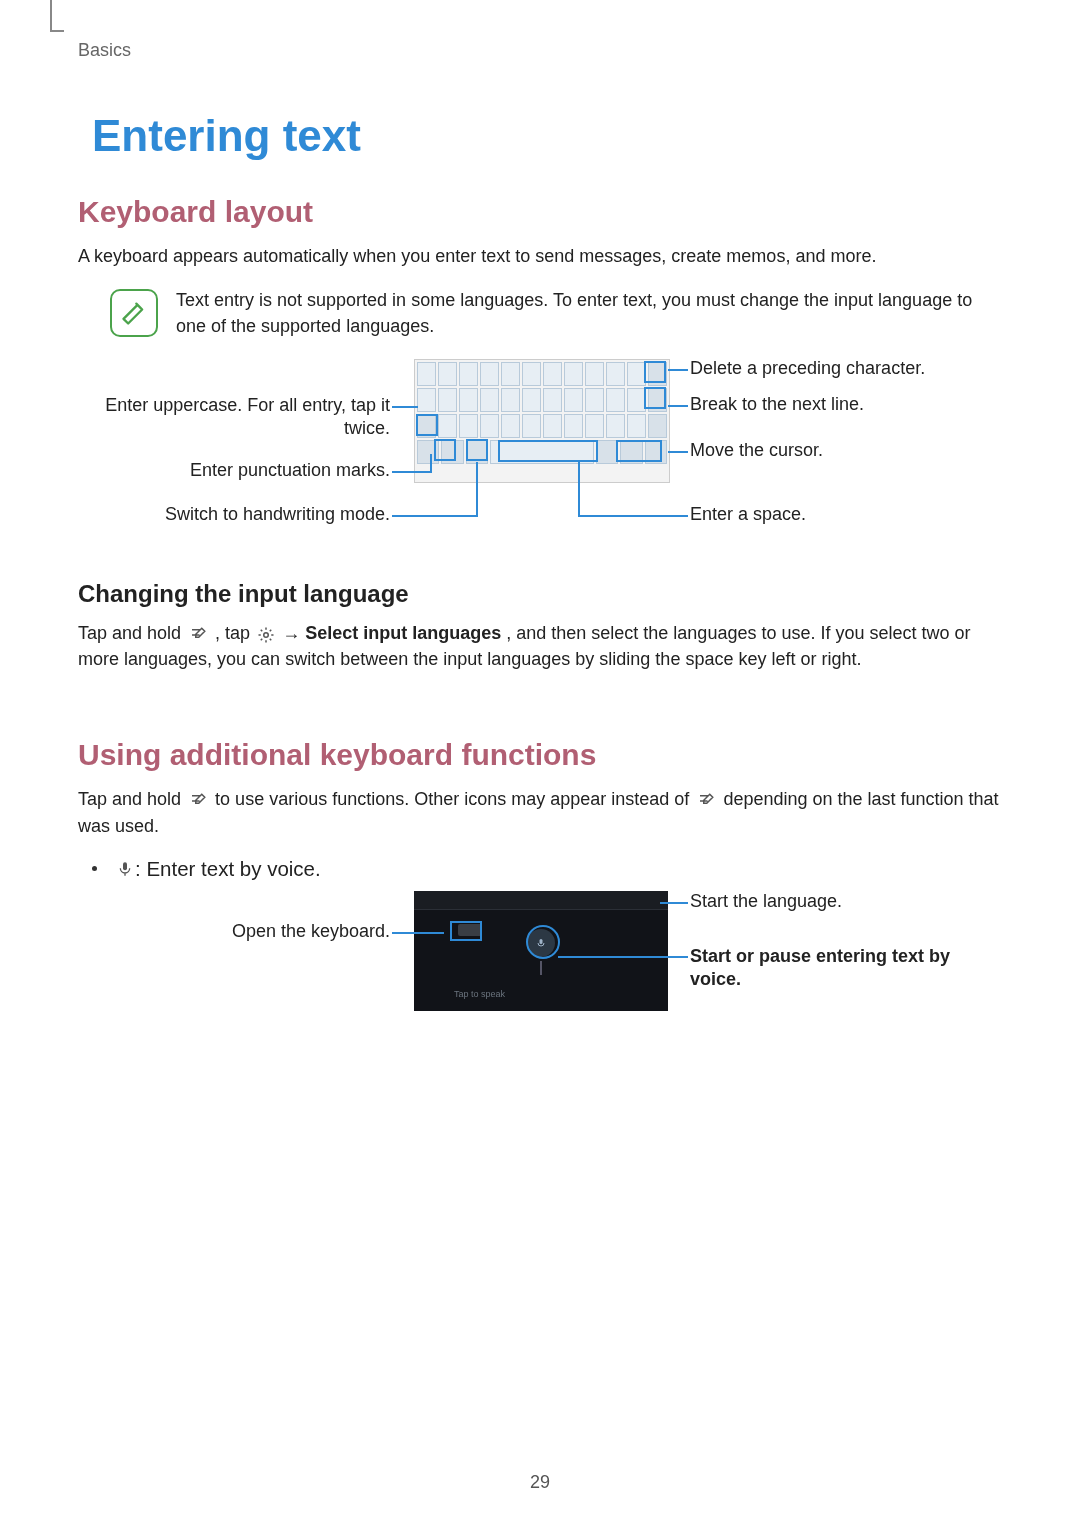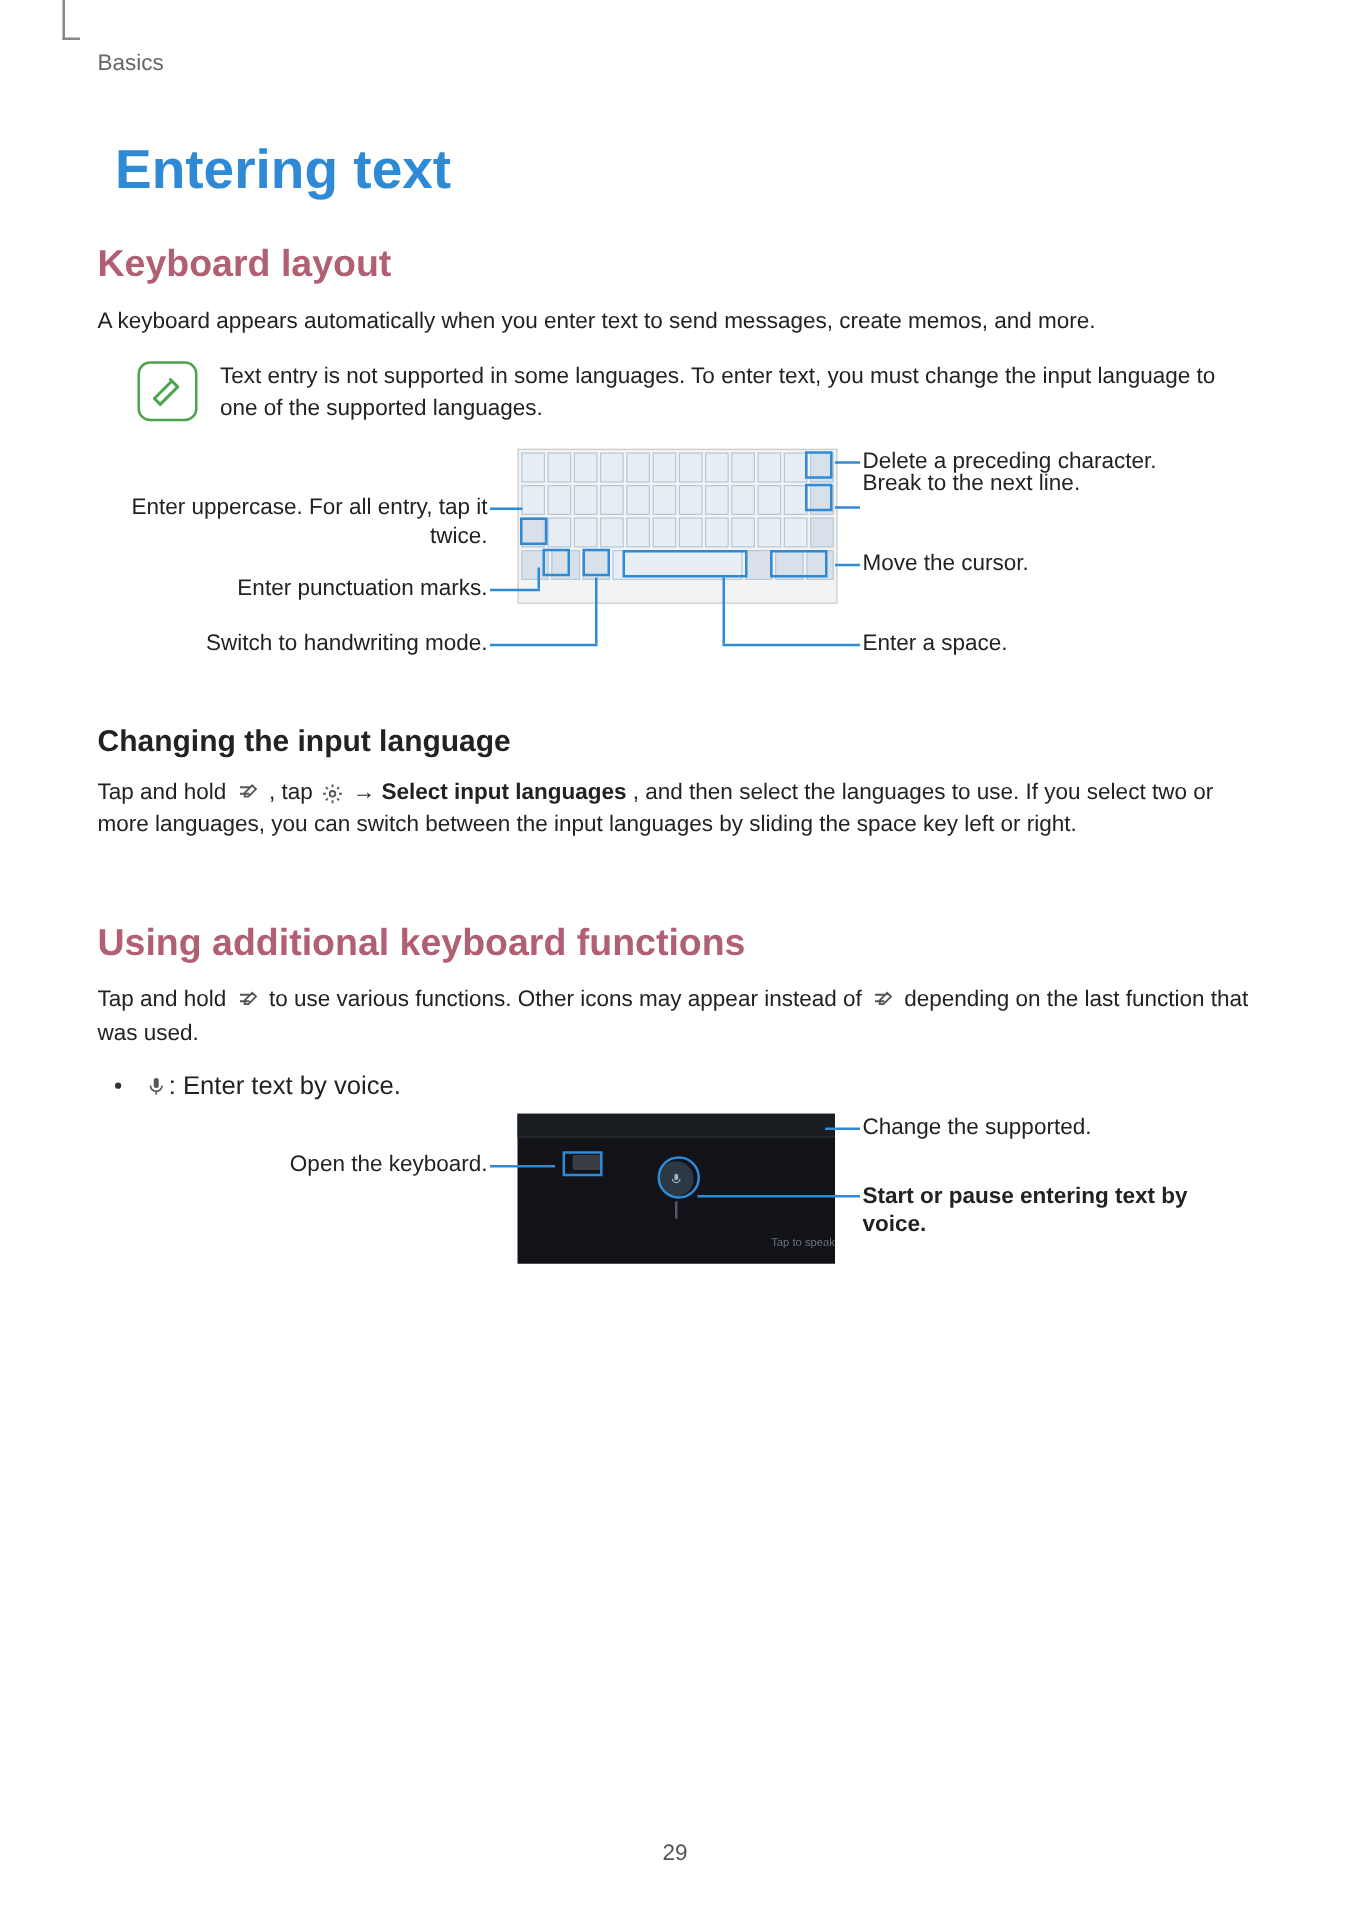"Break to the next line." div.callout { top: 22px -> 40px }
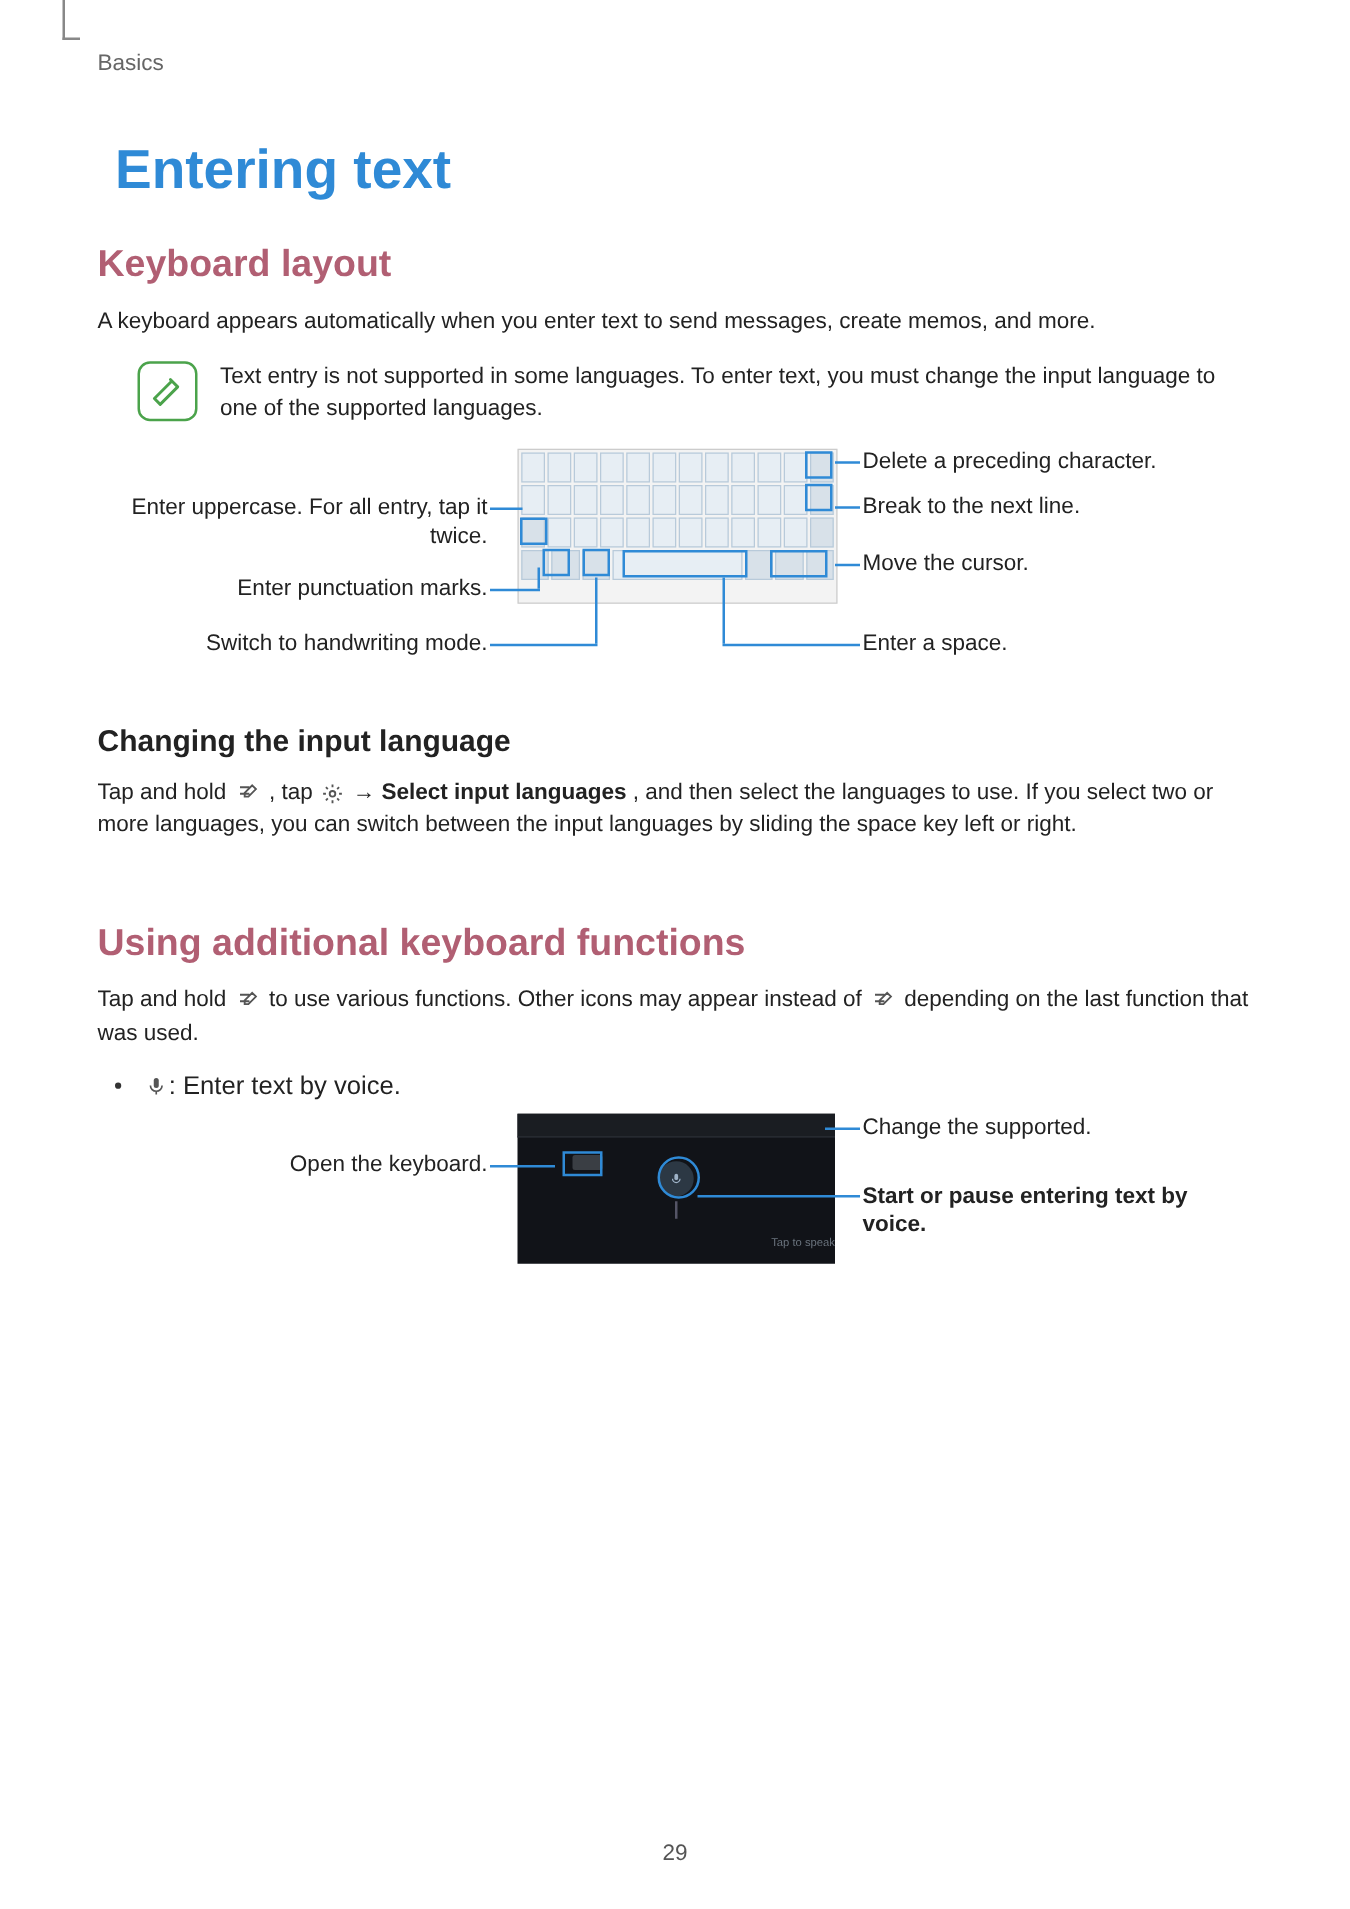"Change the supported." div.callout { text: Change the supported -> Start the language }
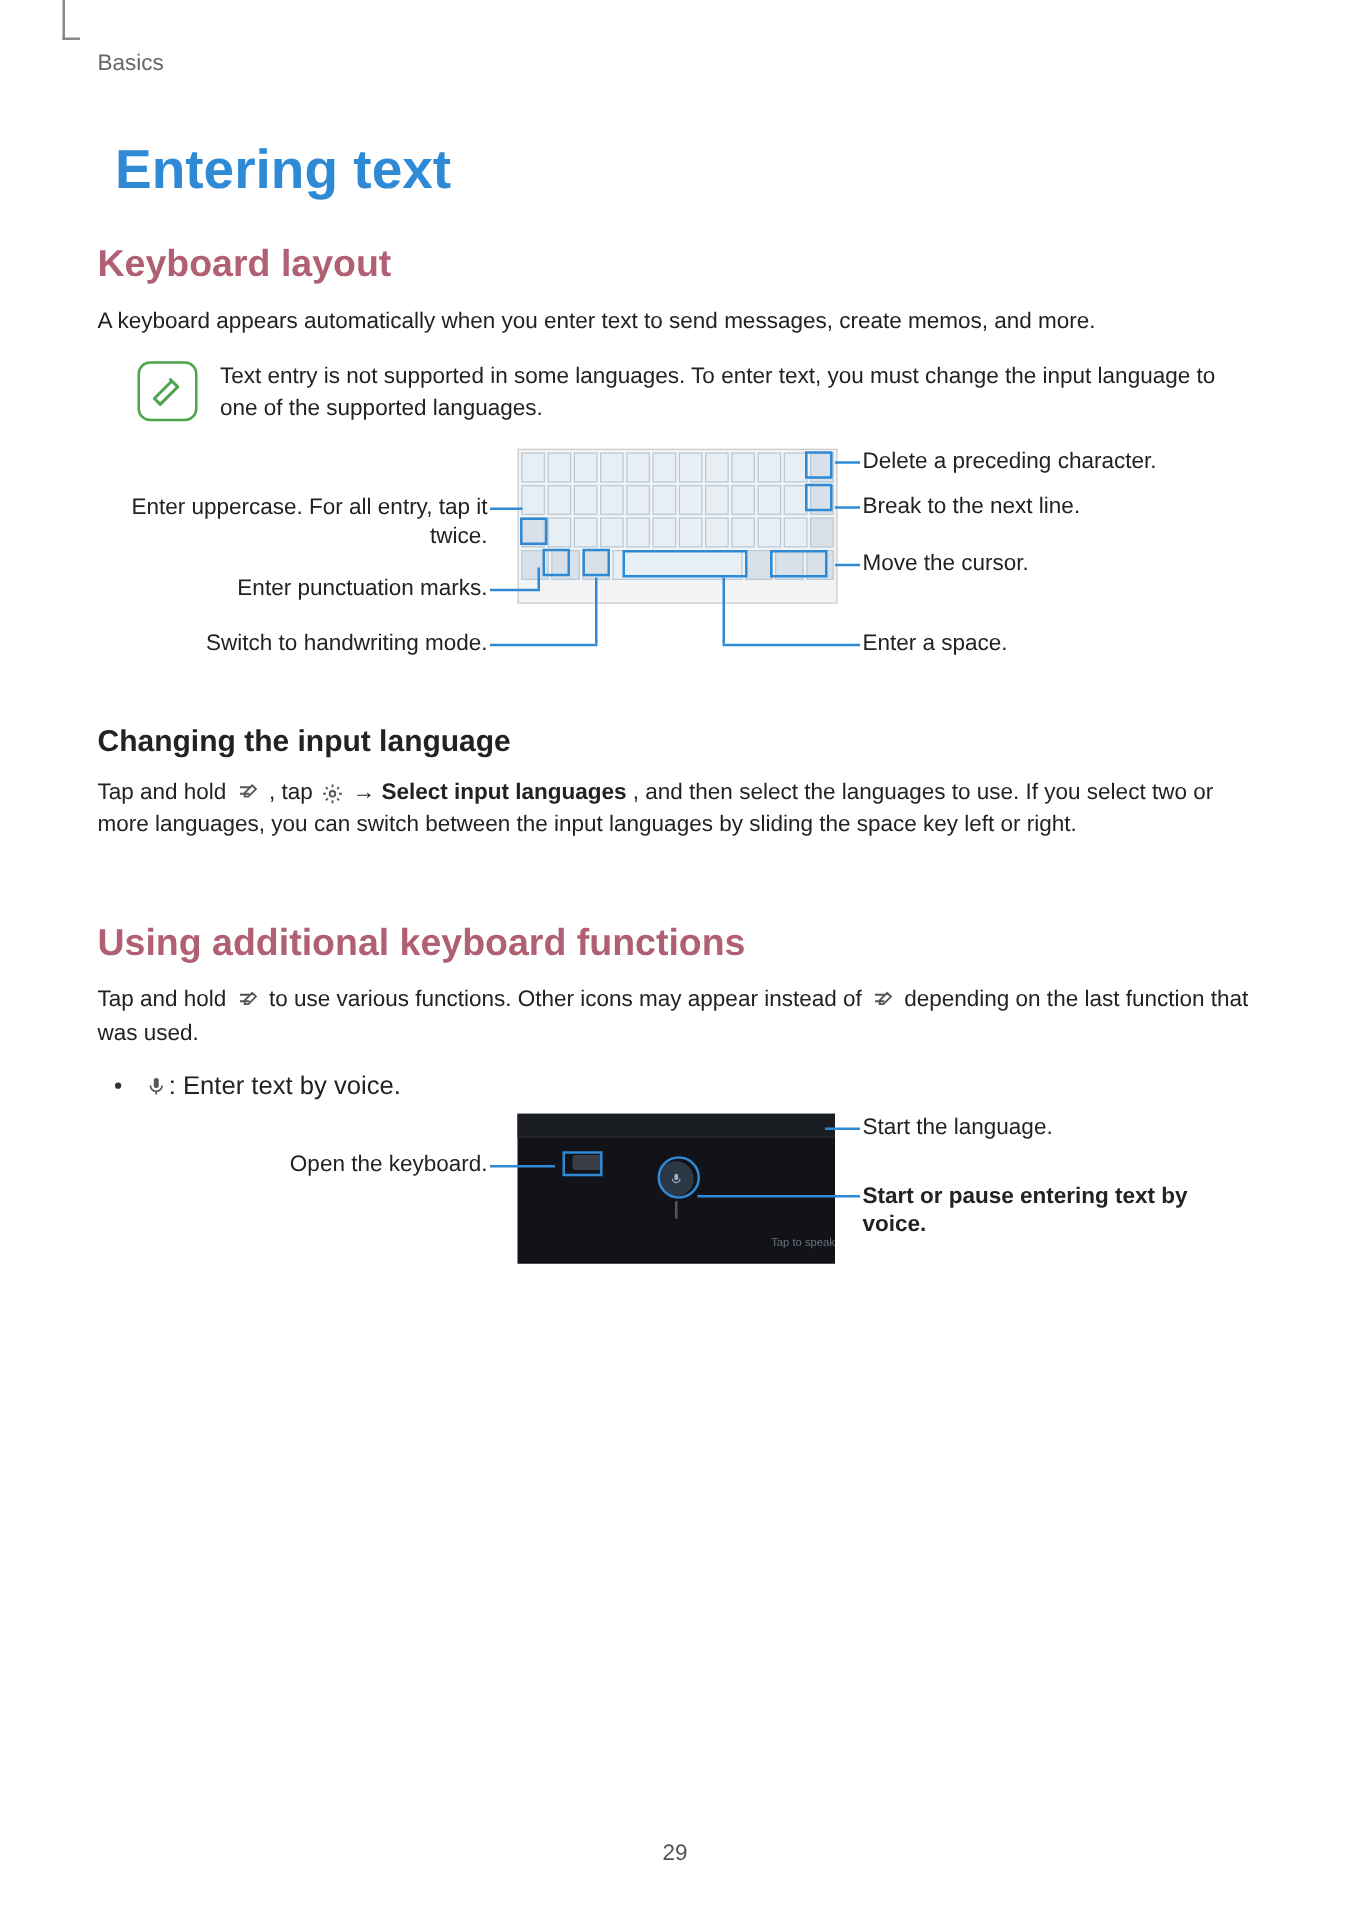"Tap to speak" .voice-caption { padding-left: none -> 40px; text-align: right -> left }
